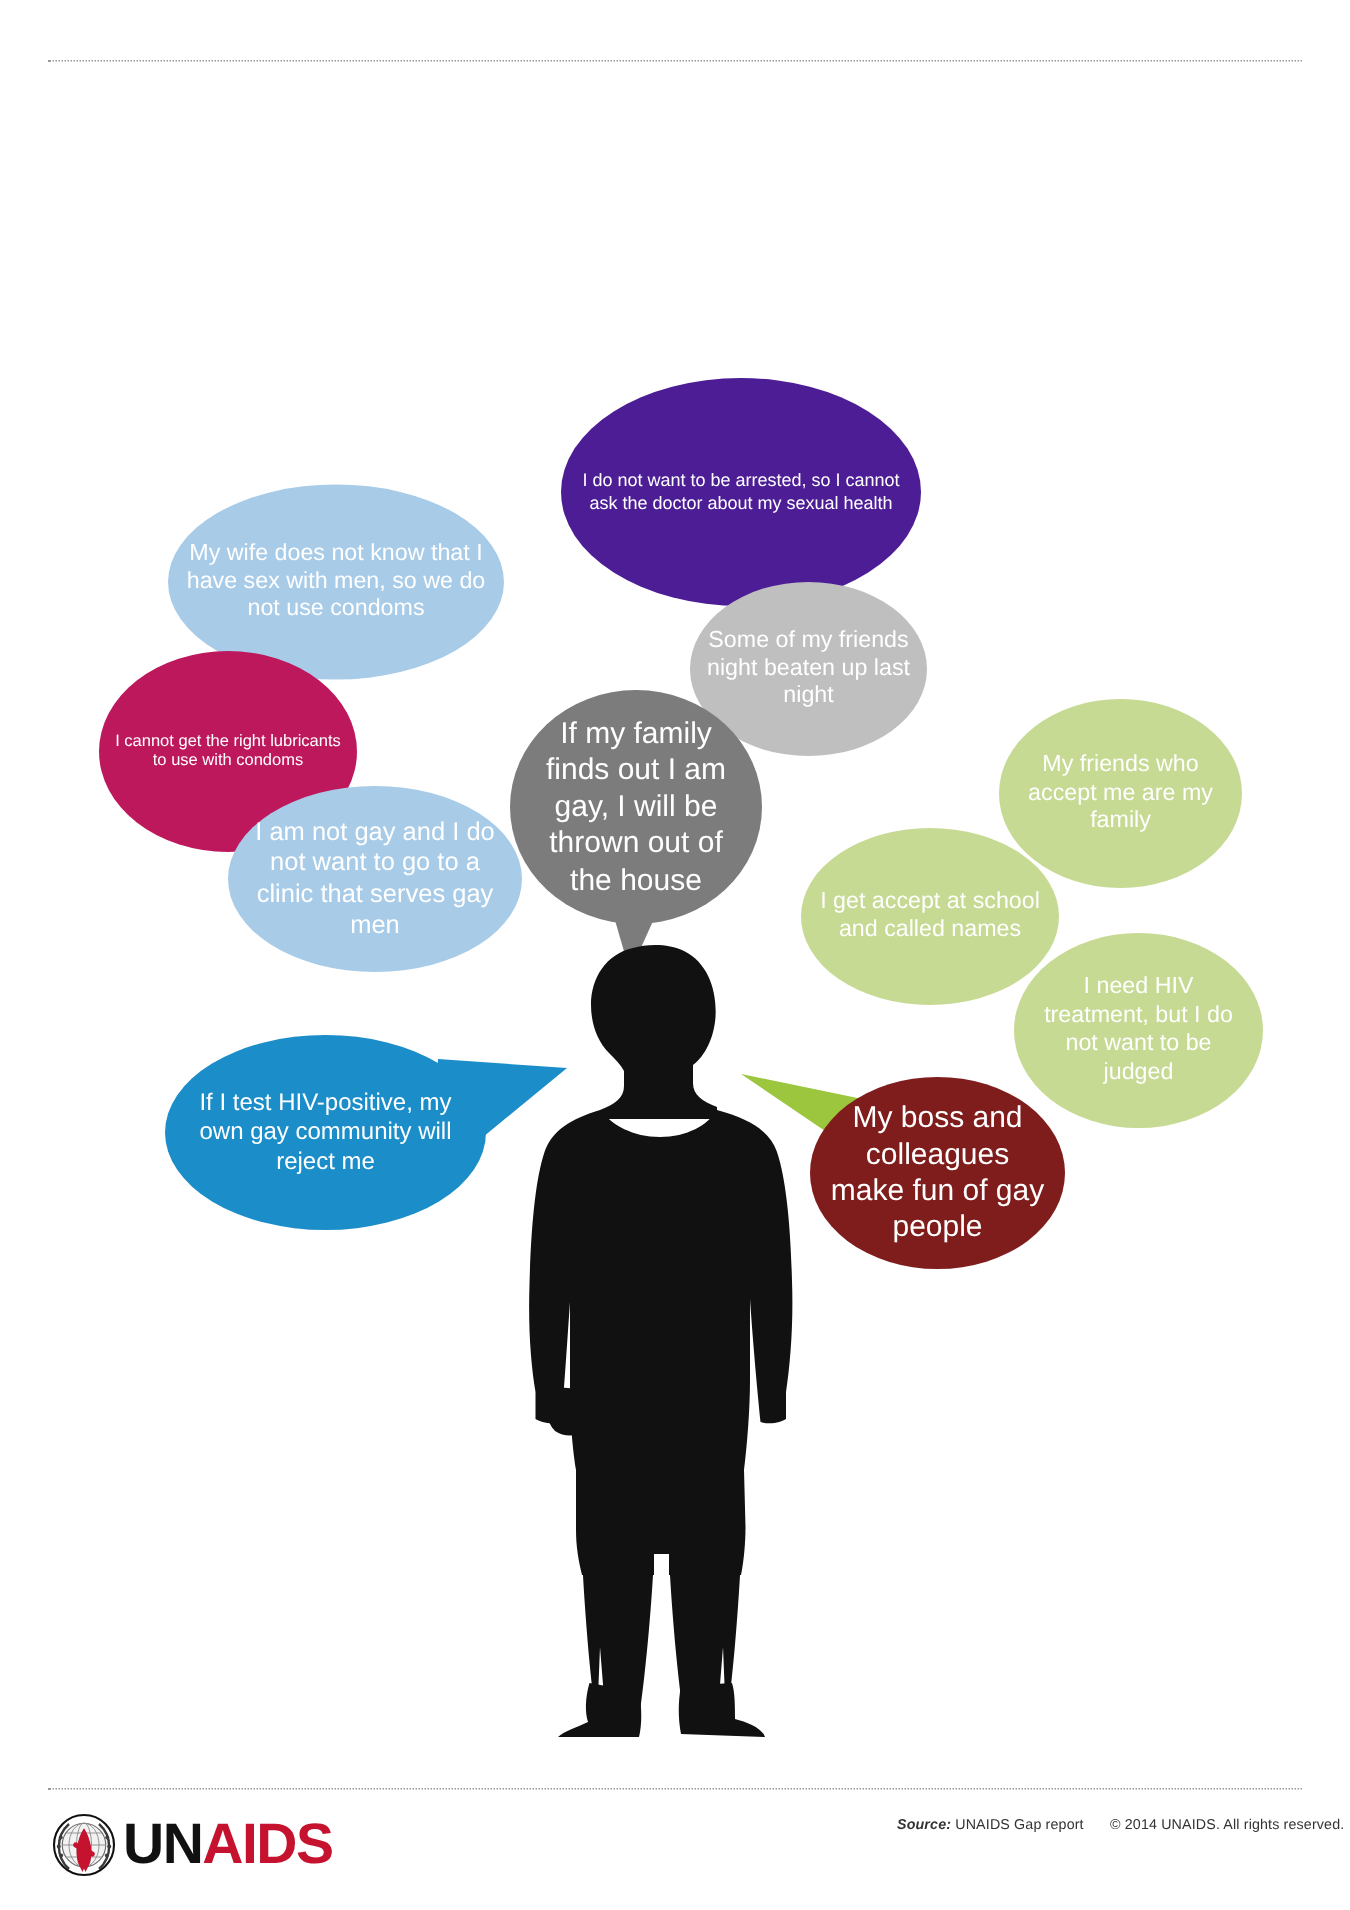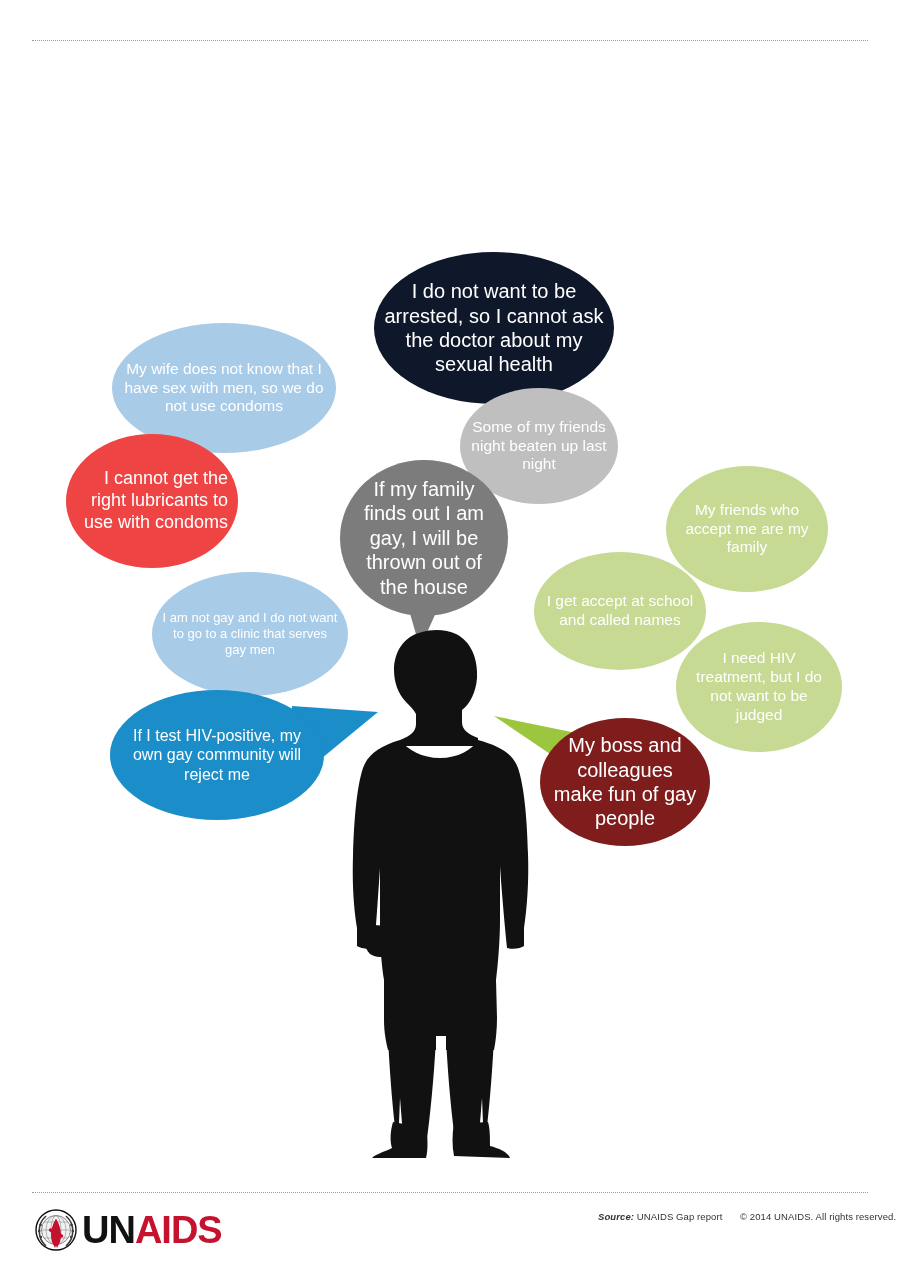"I do not want to" div.bubble { background: #0f172a -> #4c1d95; font-size: 20px -> 12px }
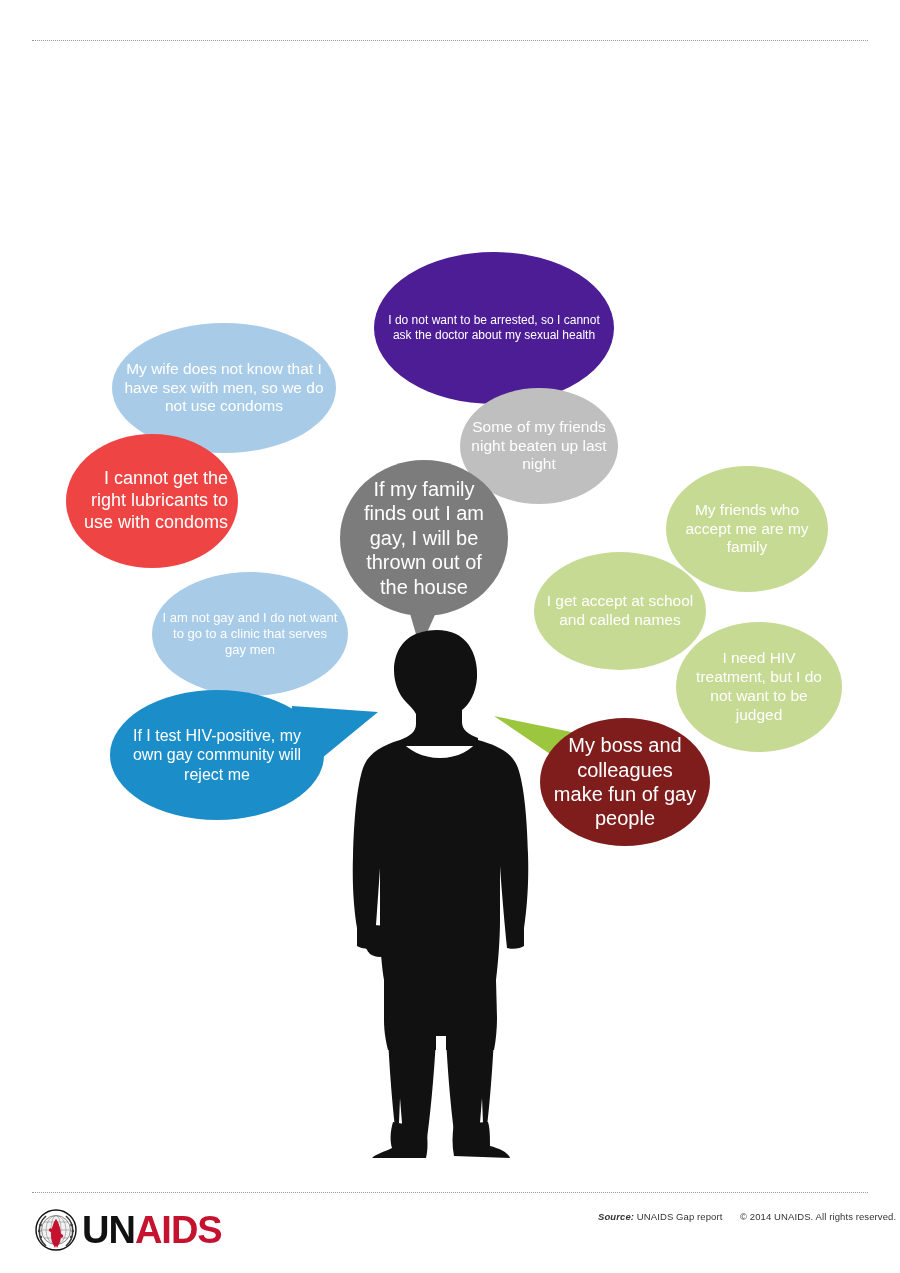"I cannot get the right" div.bubble { background: #ef4444 -> #be185d; font-size: 18px -> 11px; text-align: right -> none }
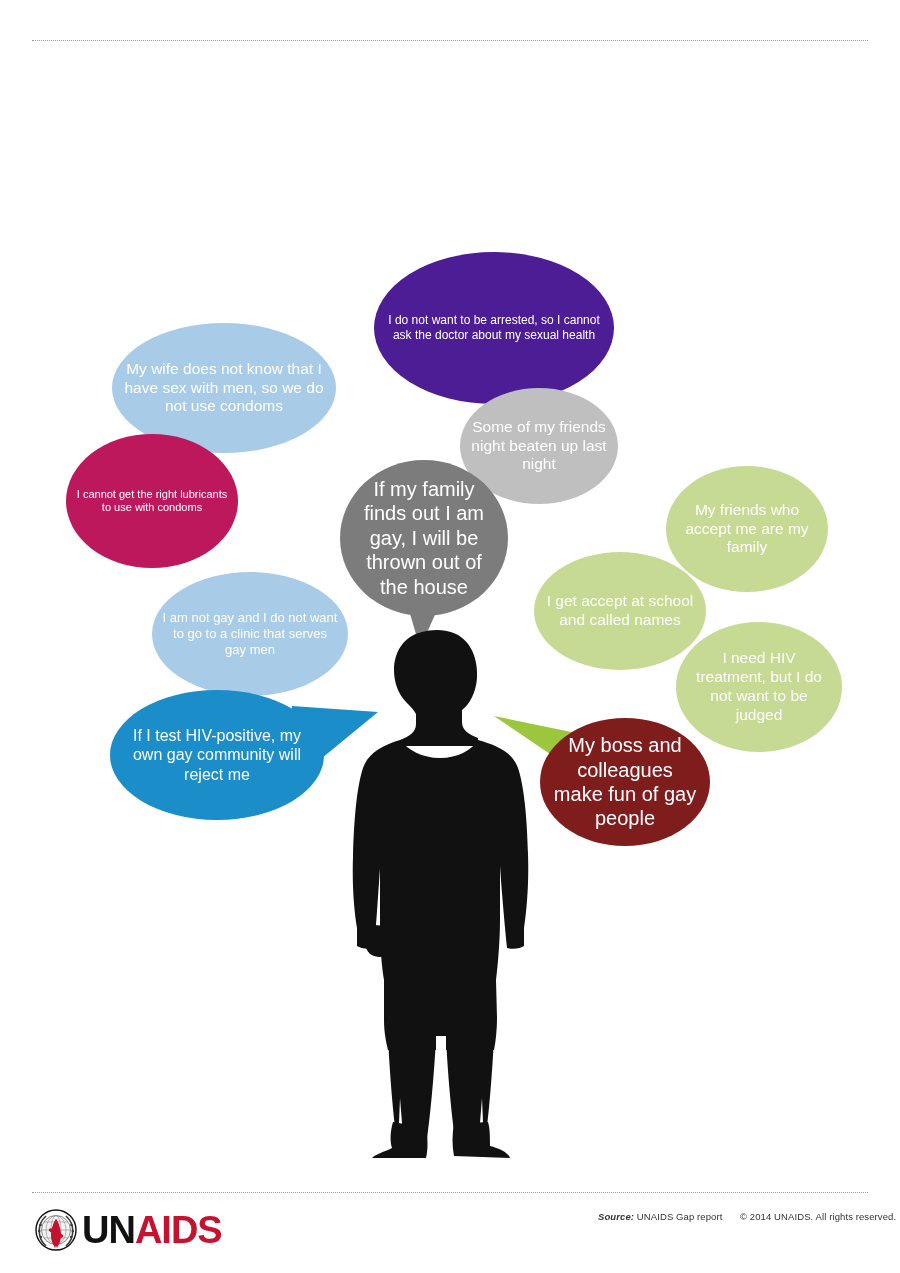"I am not gay and" div.bubble { font-size: 13px -> 17px; top: 572px -> 524px }
